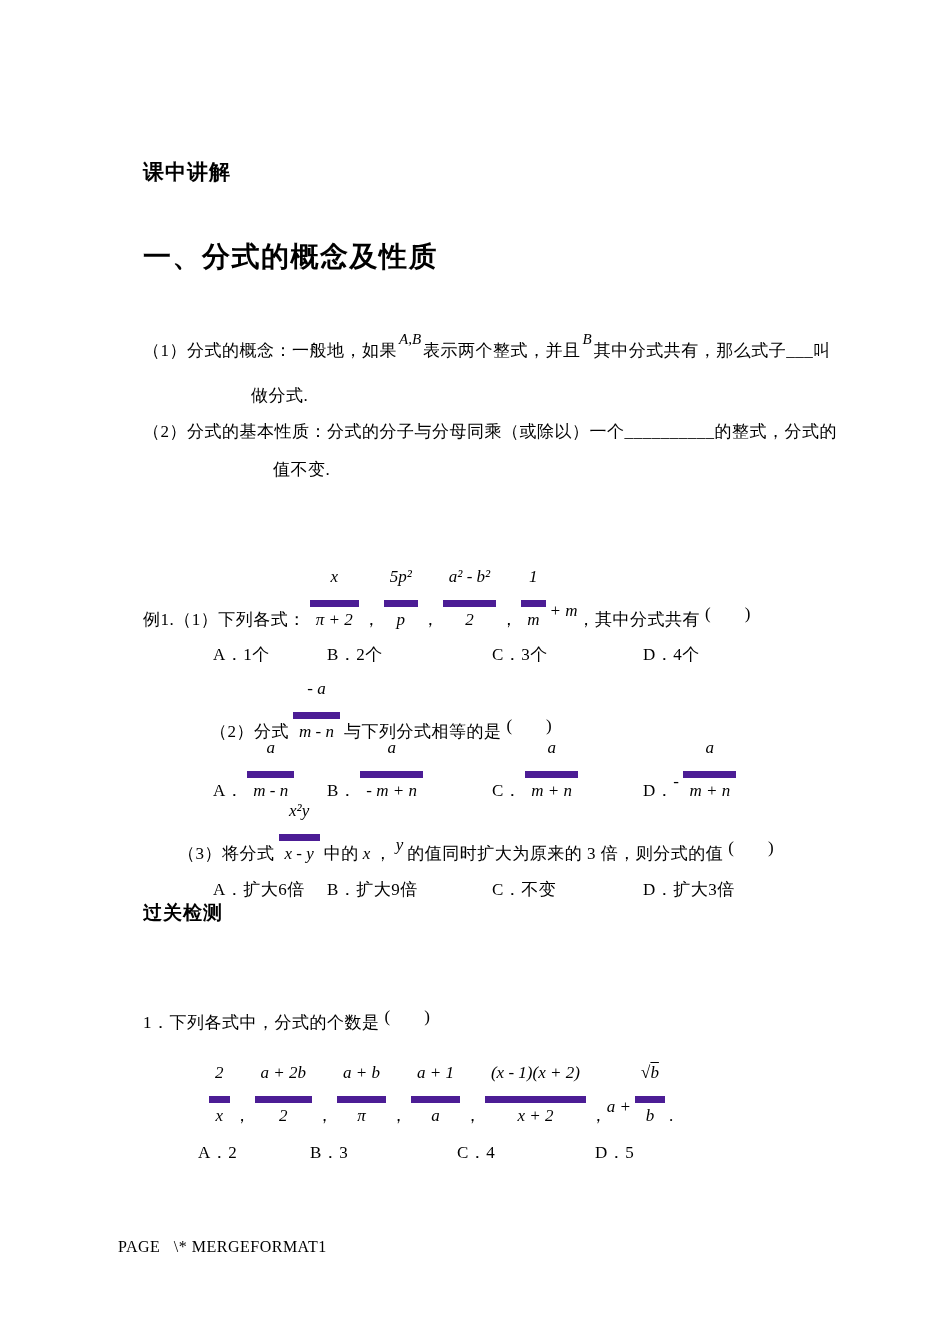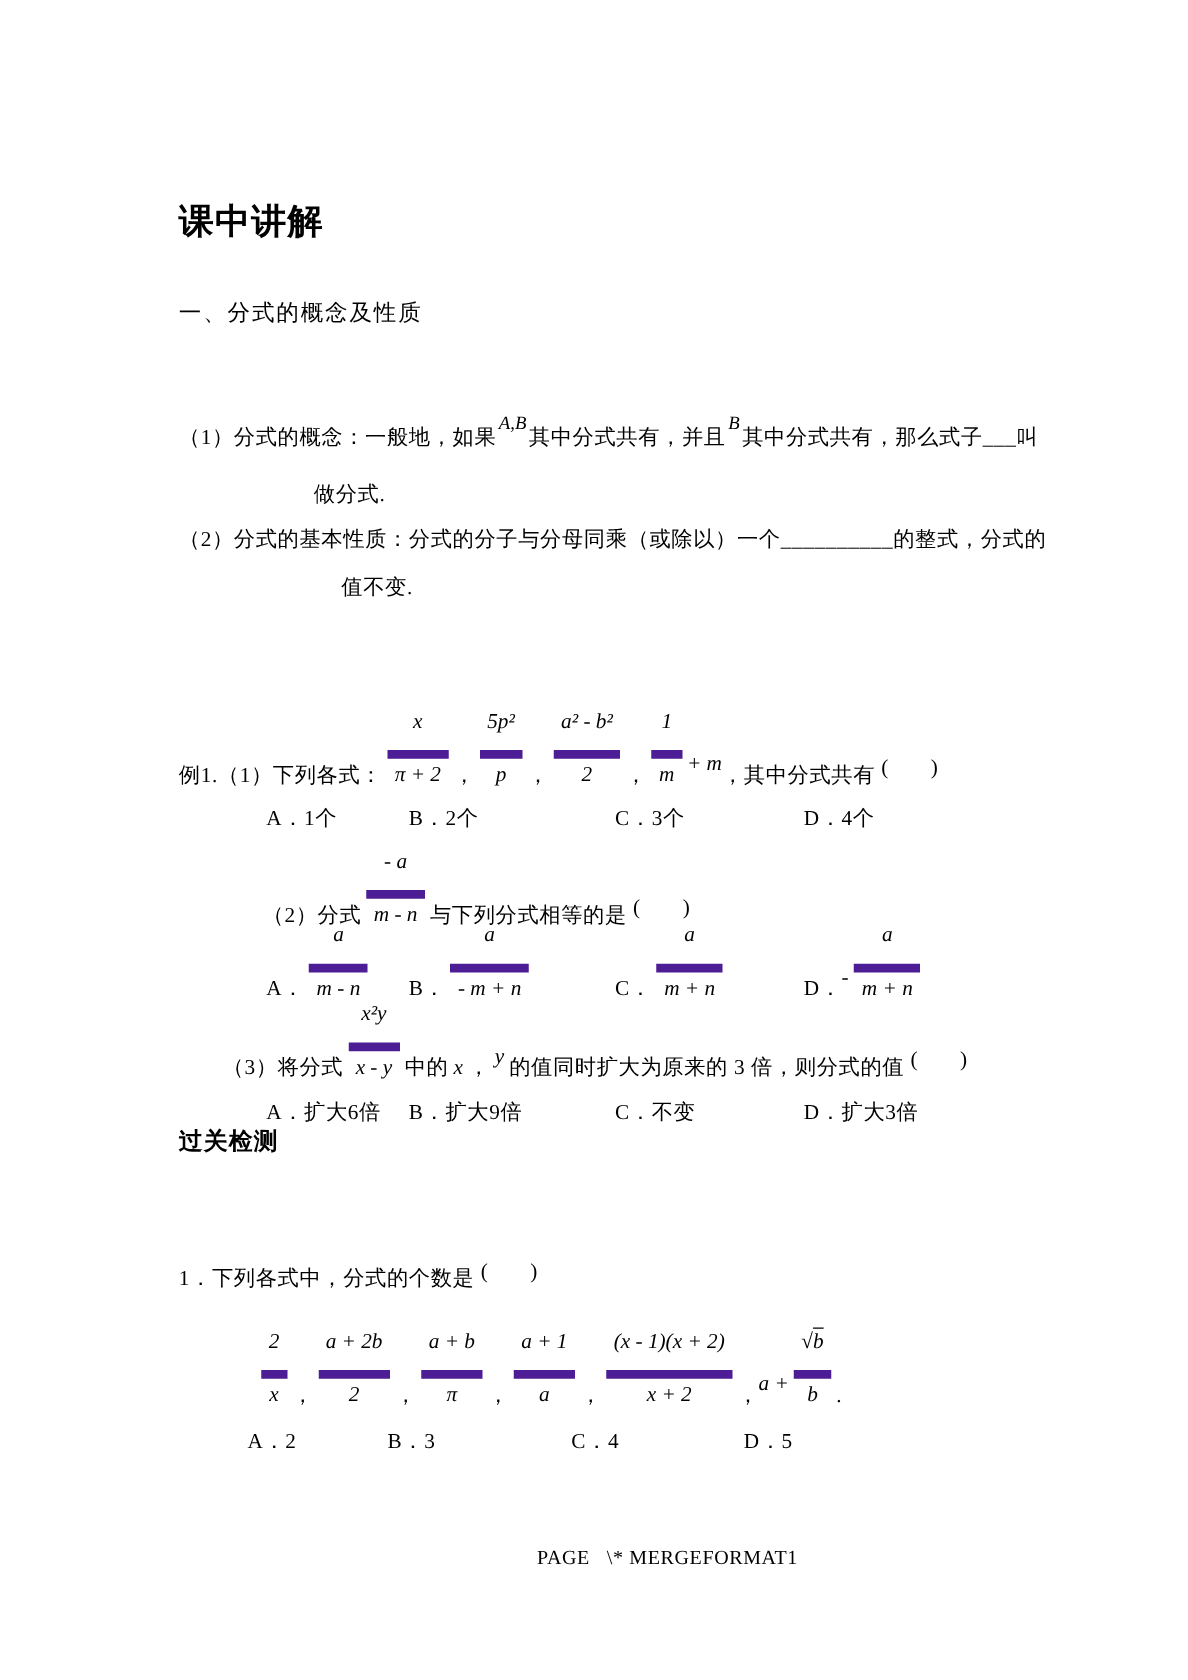"课中讲解" .doc-title { font-size: 28px -> 21px }
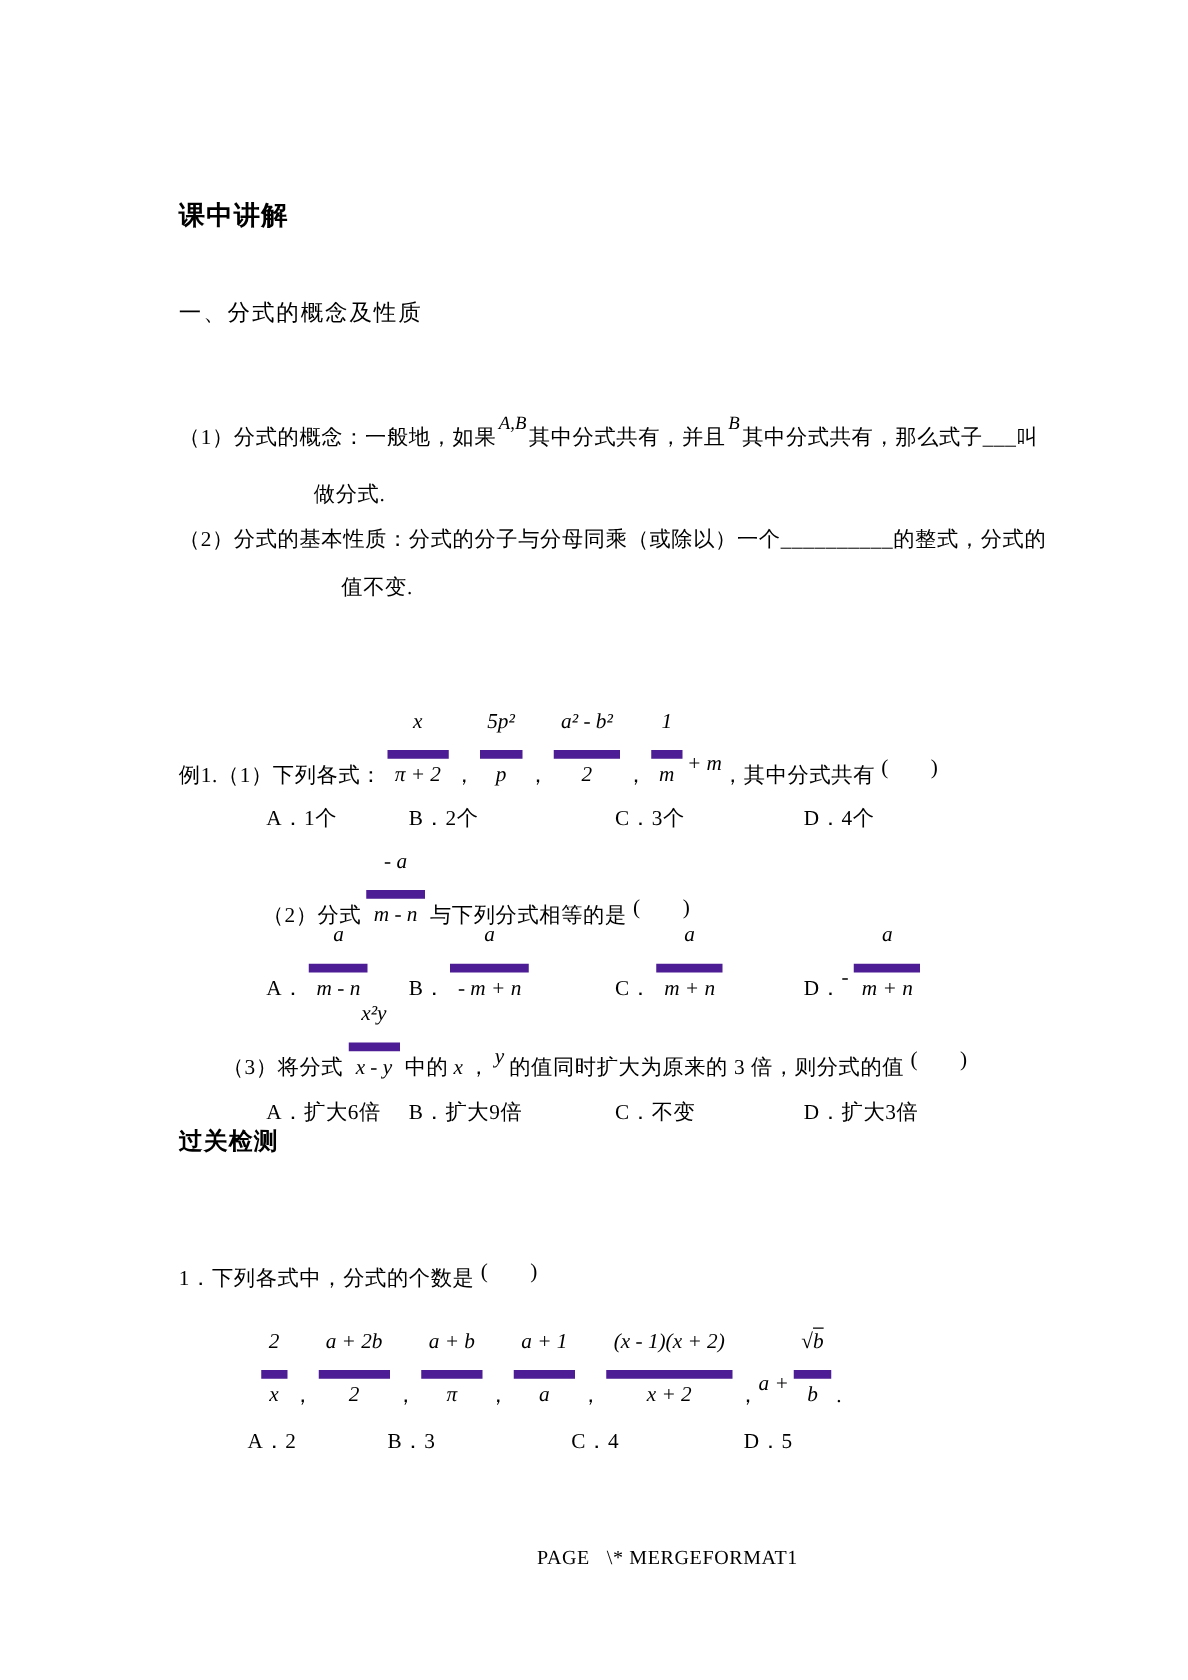"一、分式的概念及性质" .section-heading { font-size: 18px -> 28px; font-weight: normal -> bold }
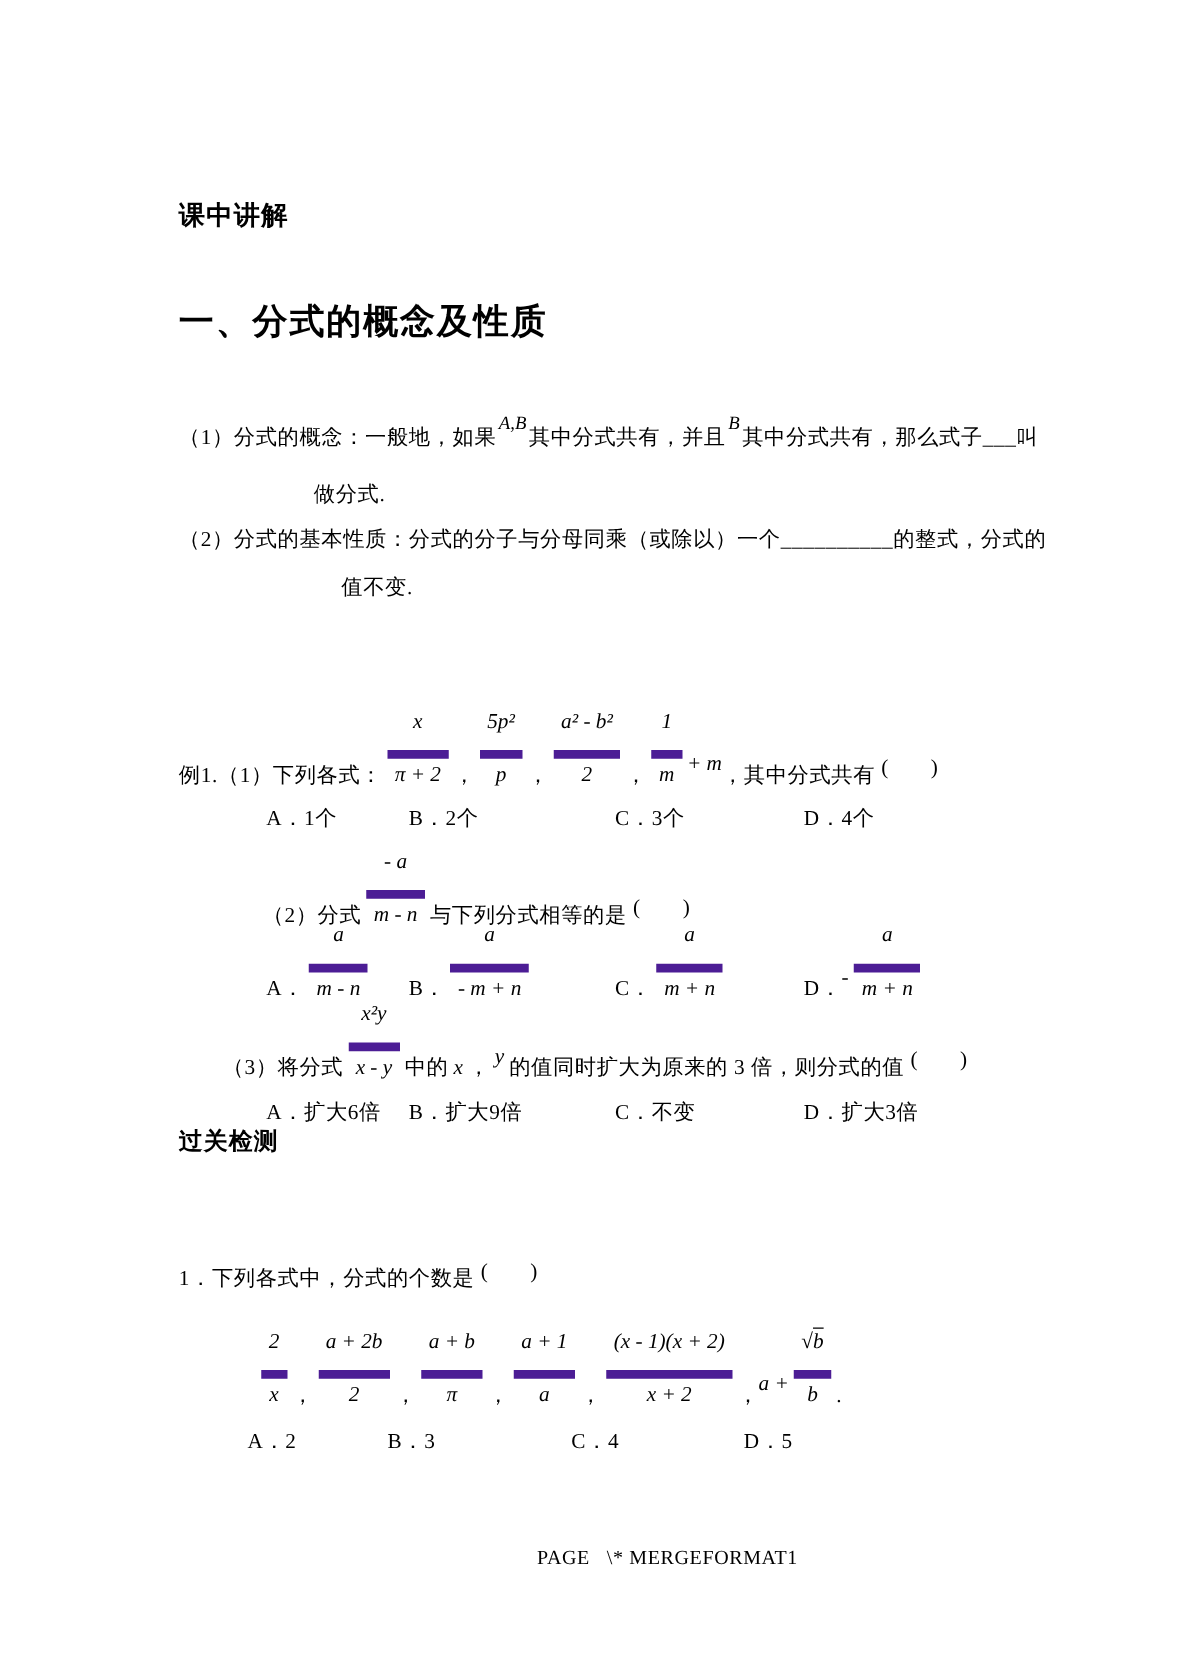"其中分式共有，并且" span { text: 其中分式共有 -> 表示两个整式 }
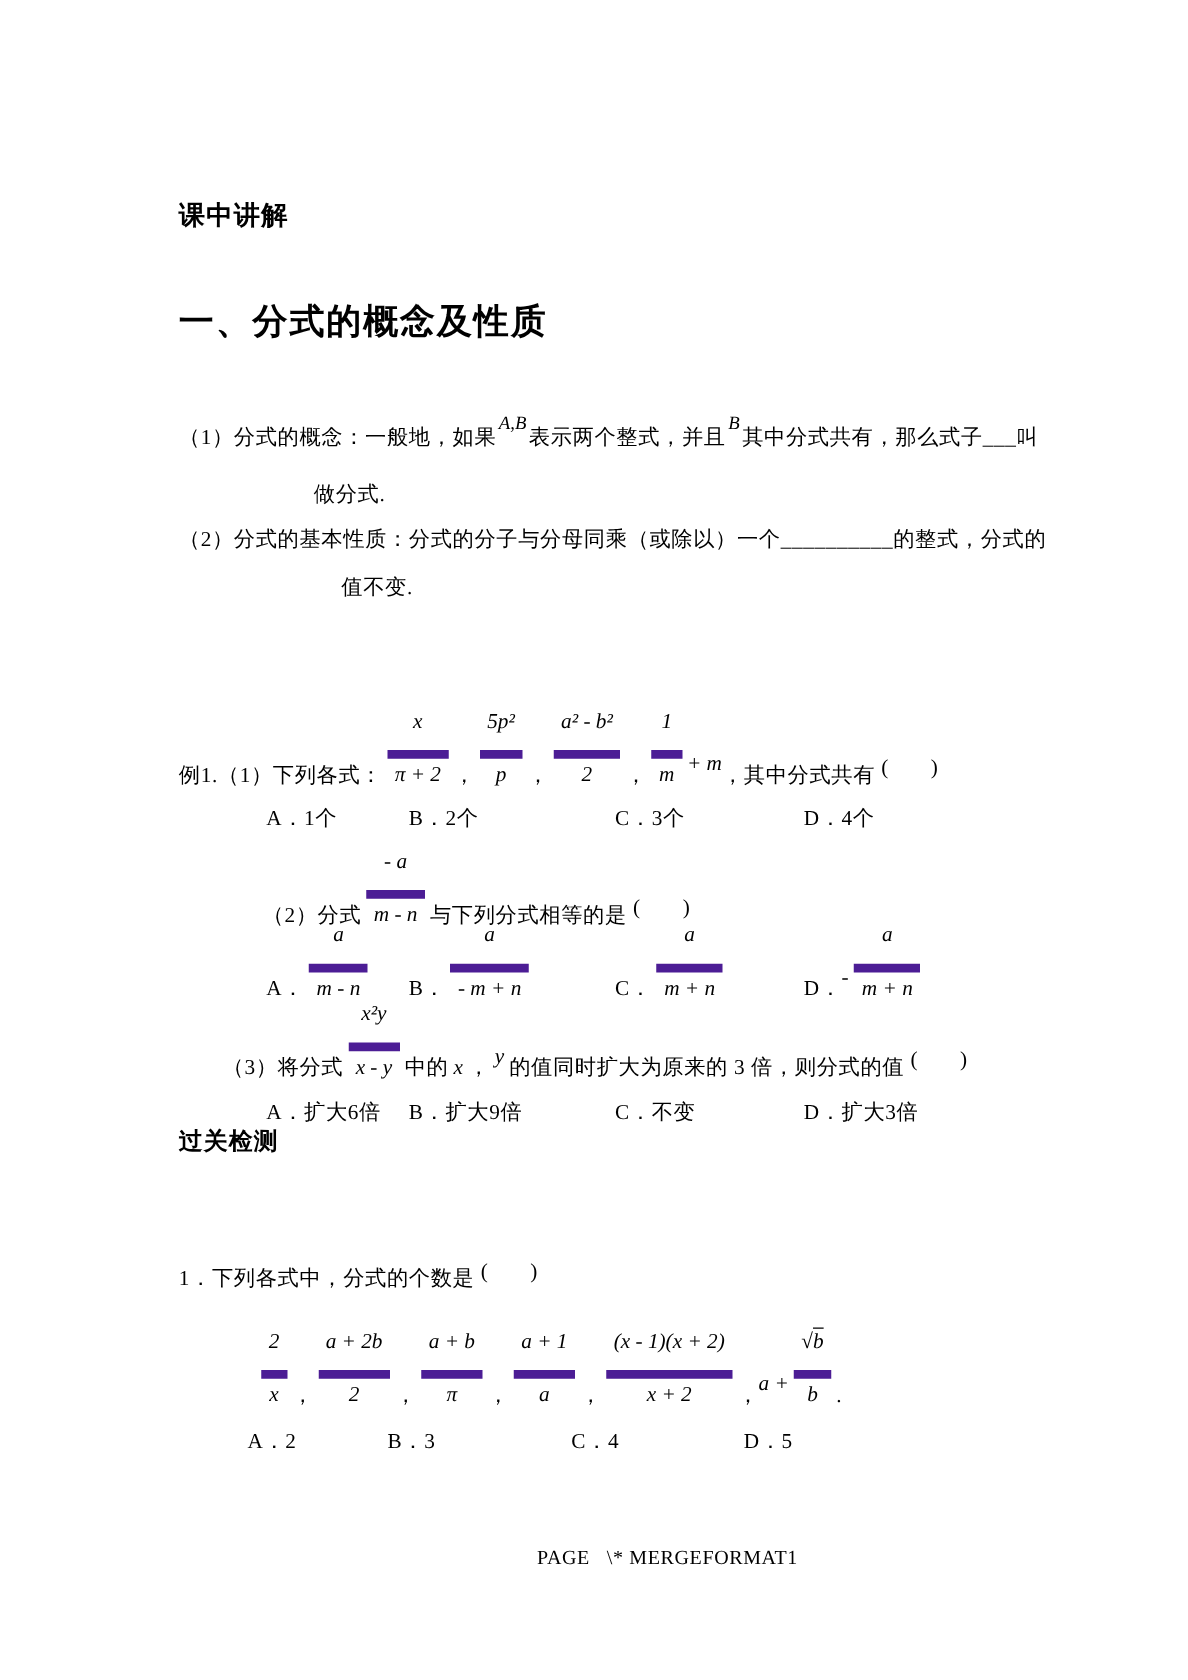"PAGE \* MERGEFORMAT1" .footer { text-align: center -> left }
